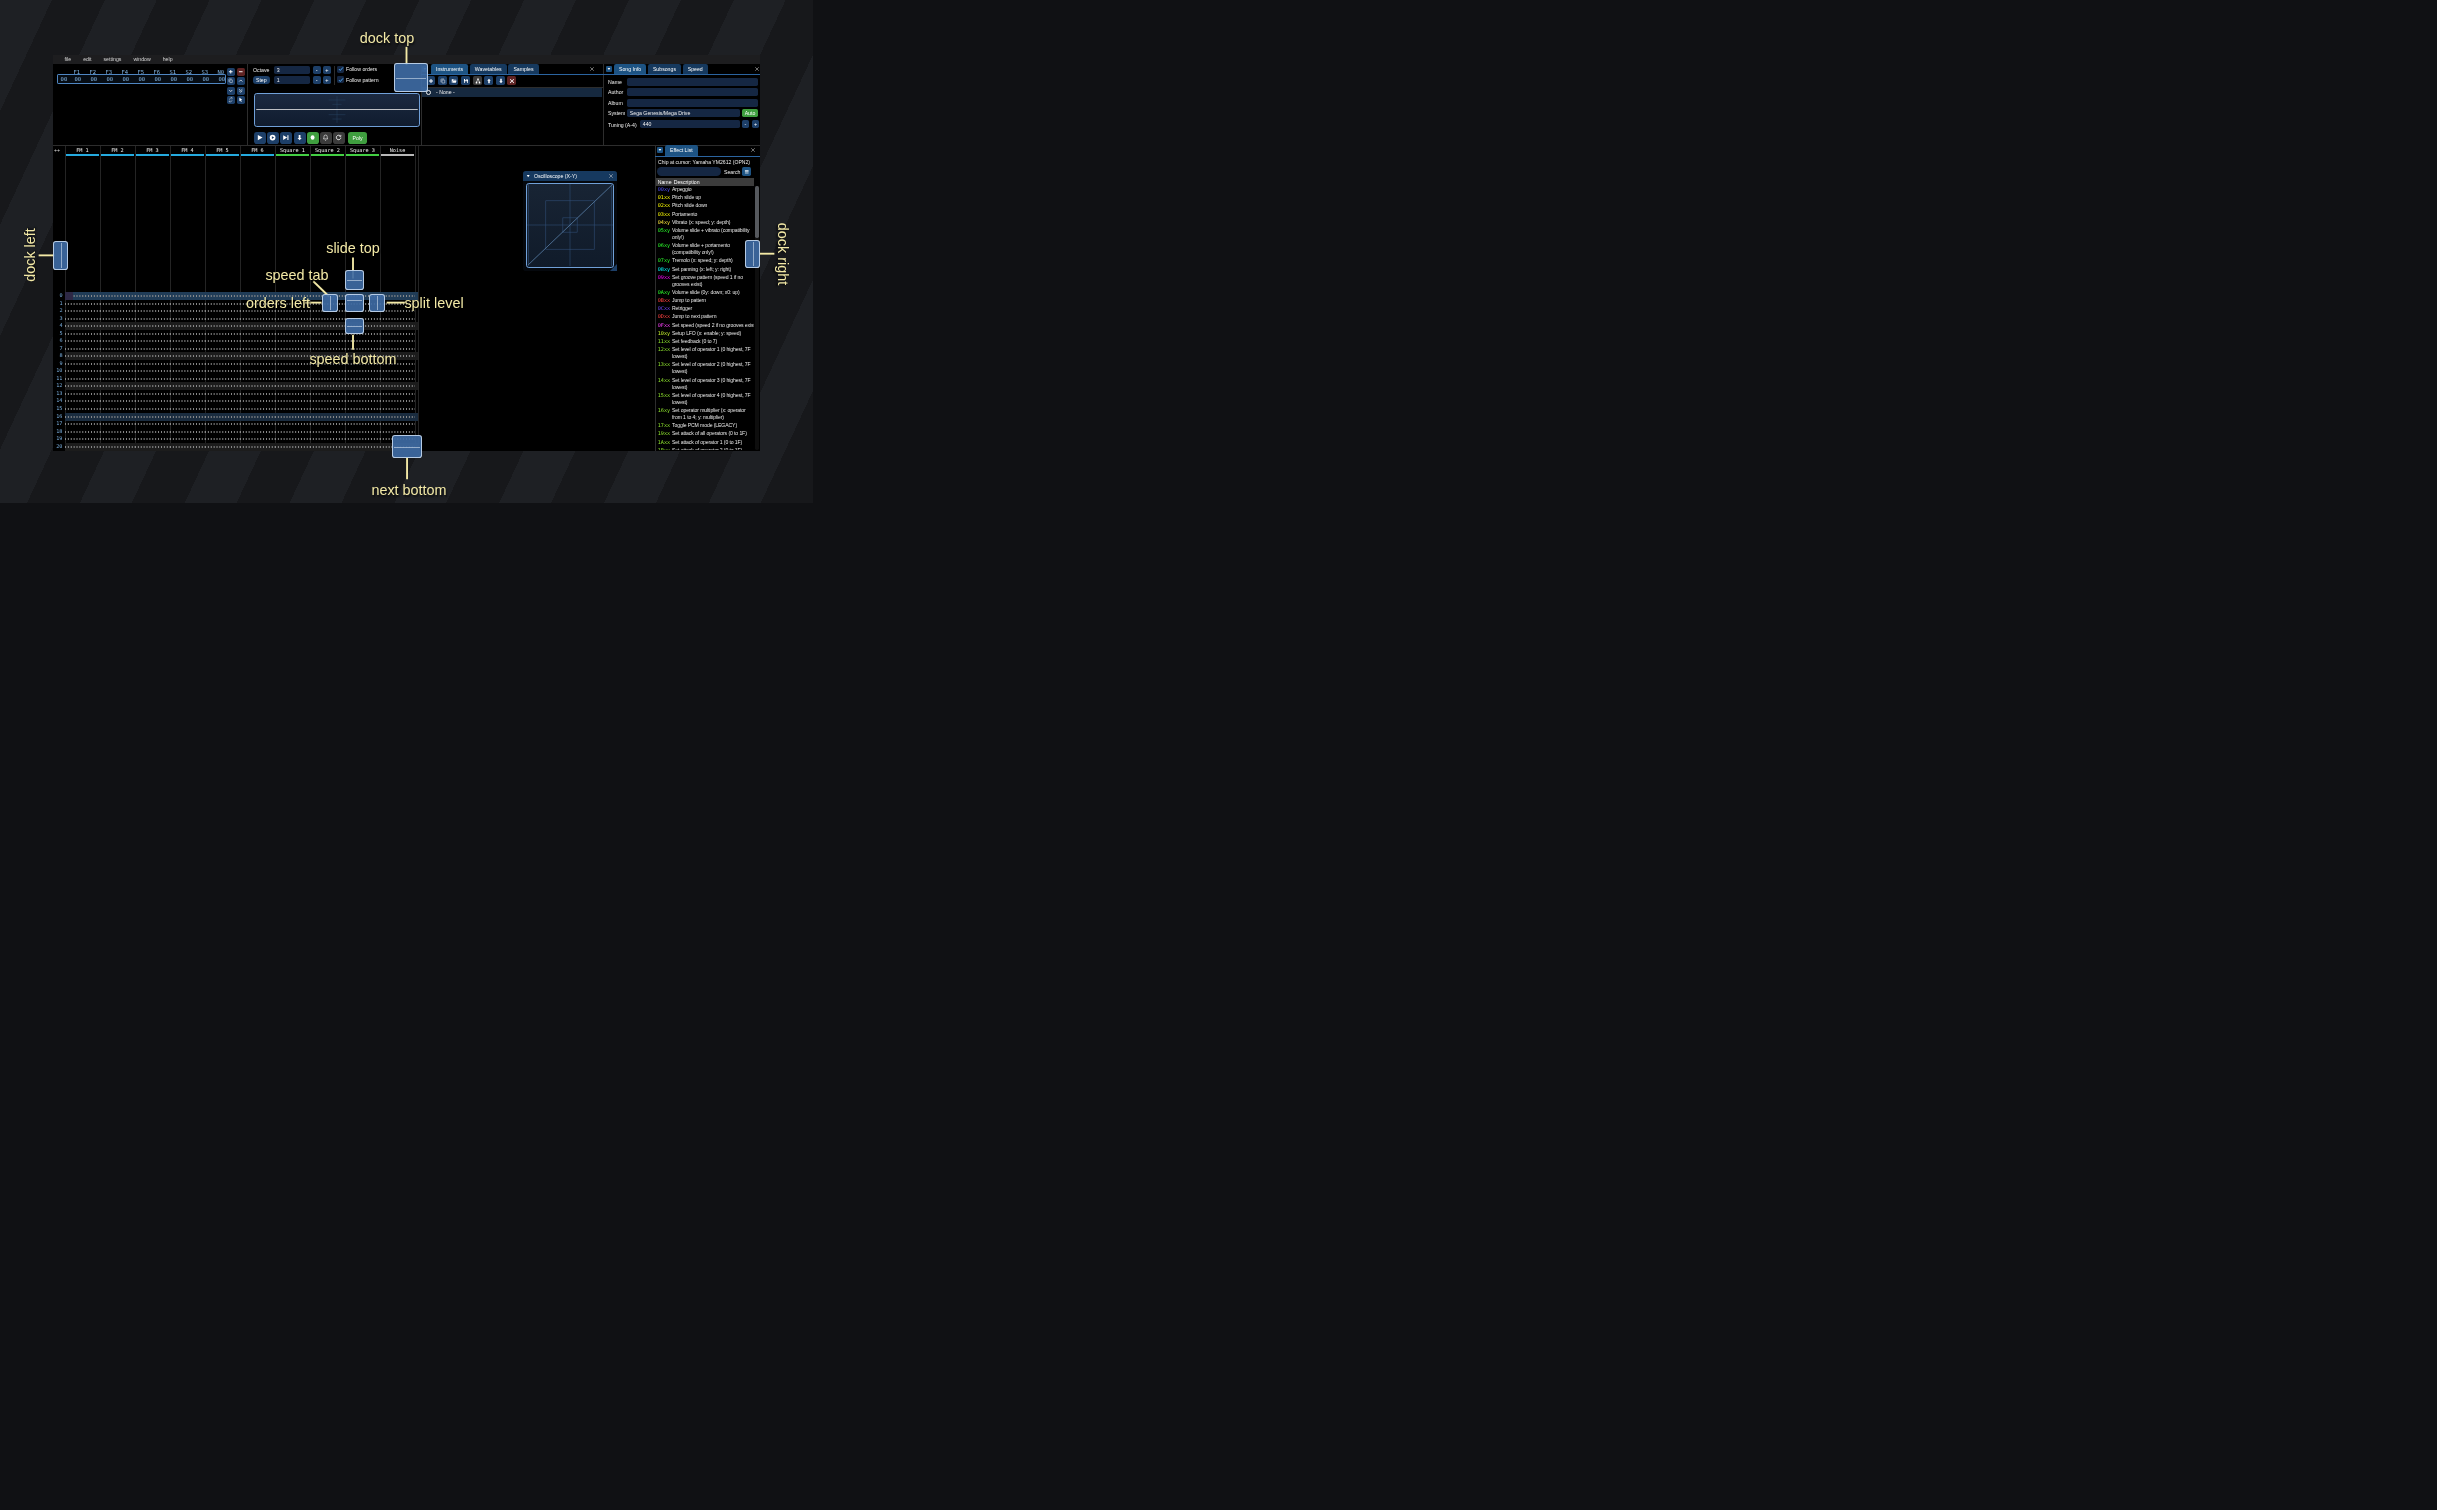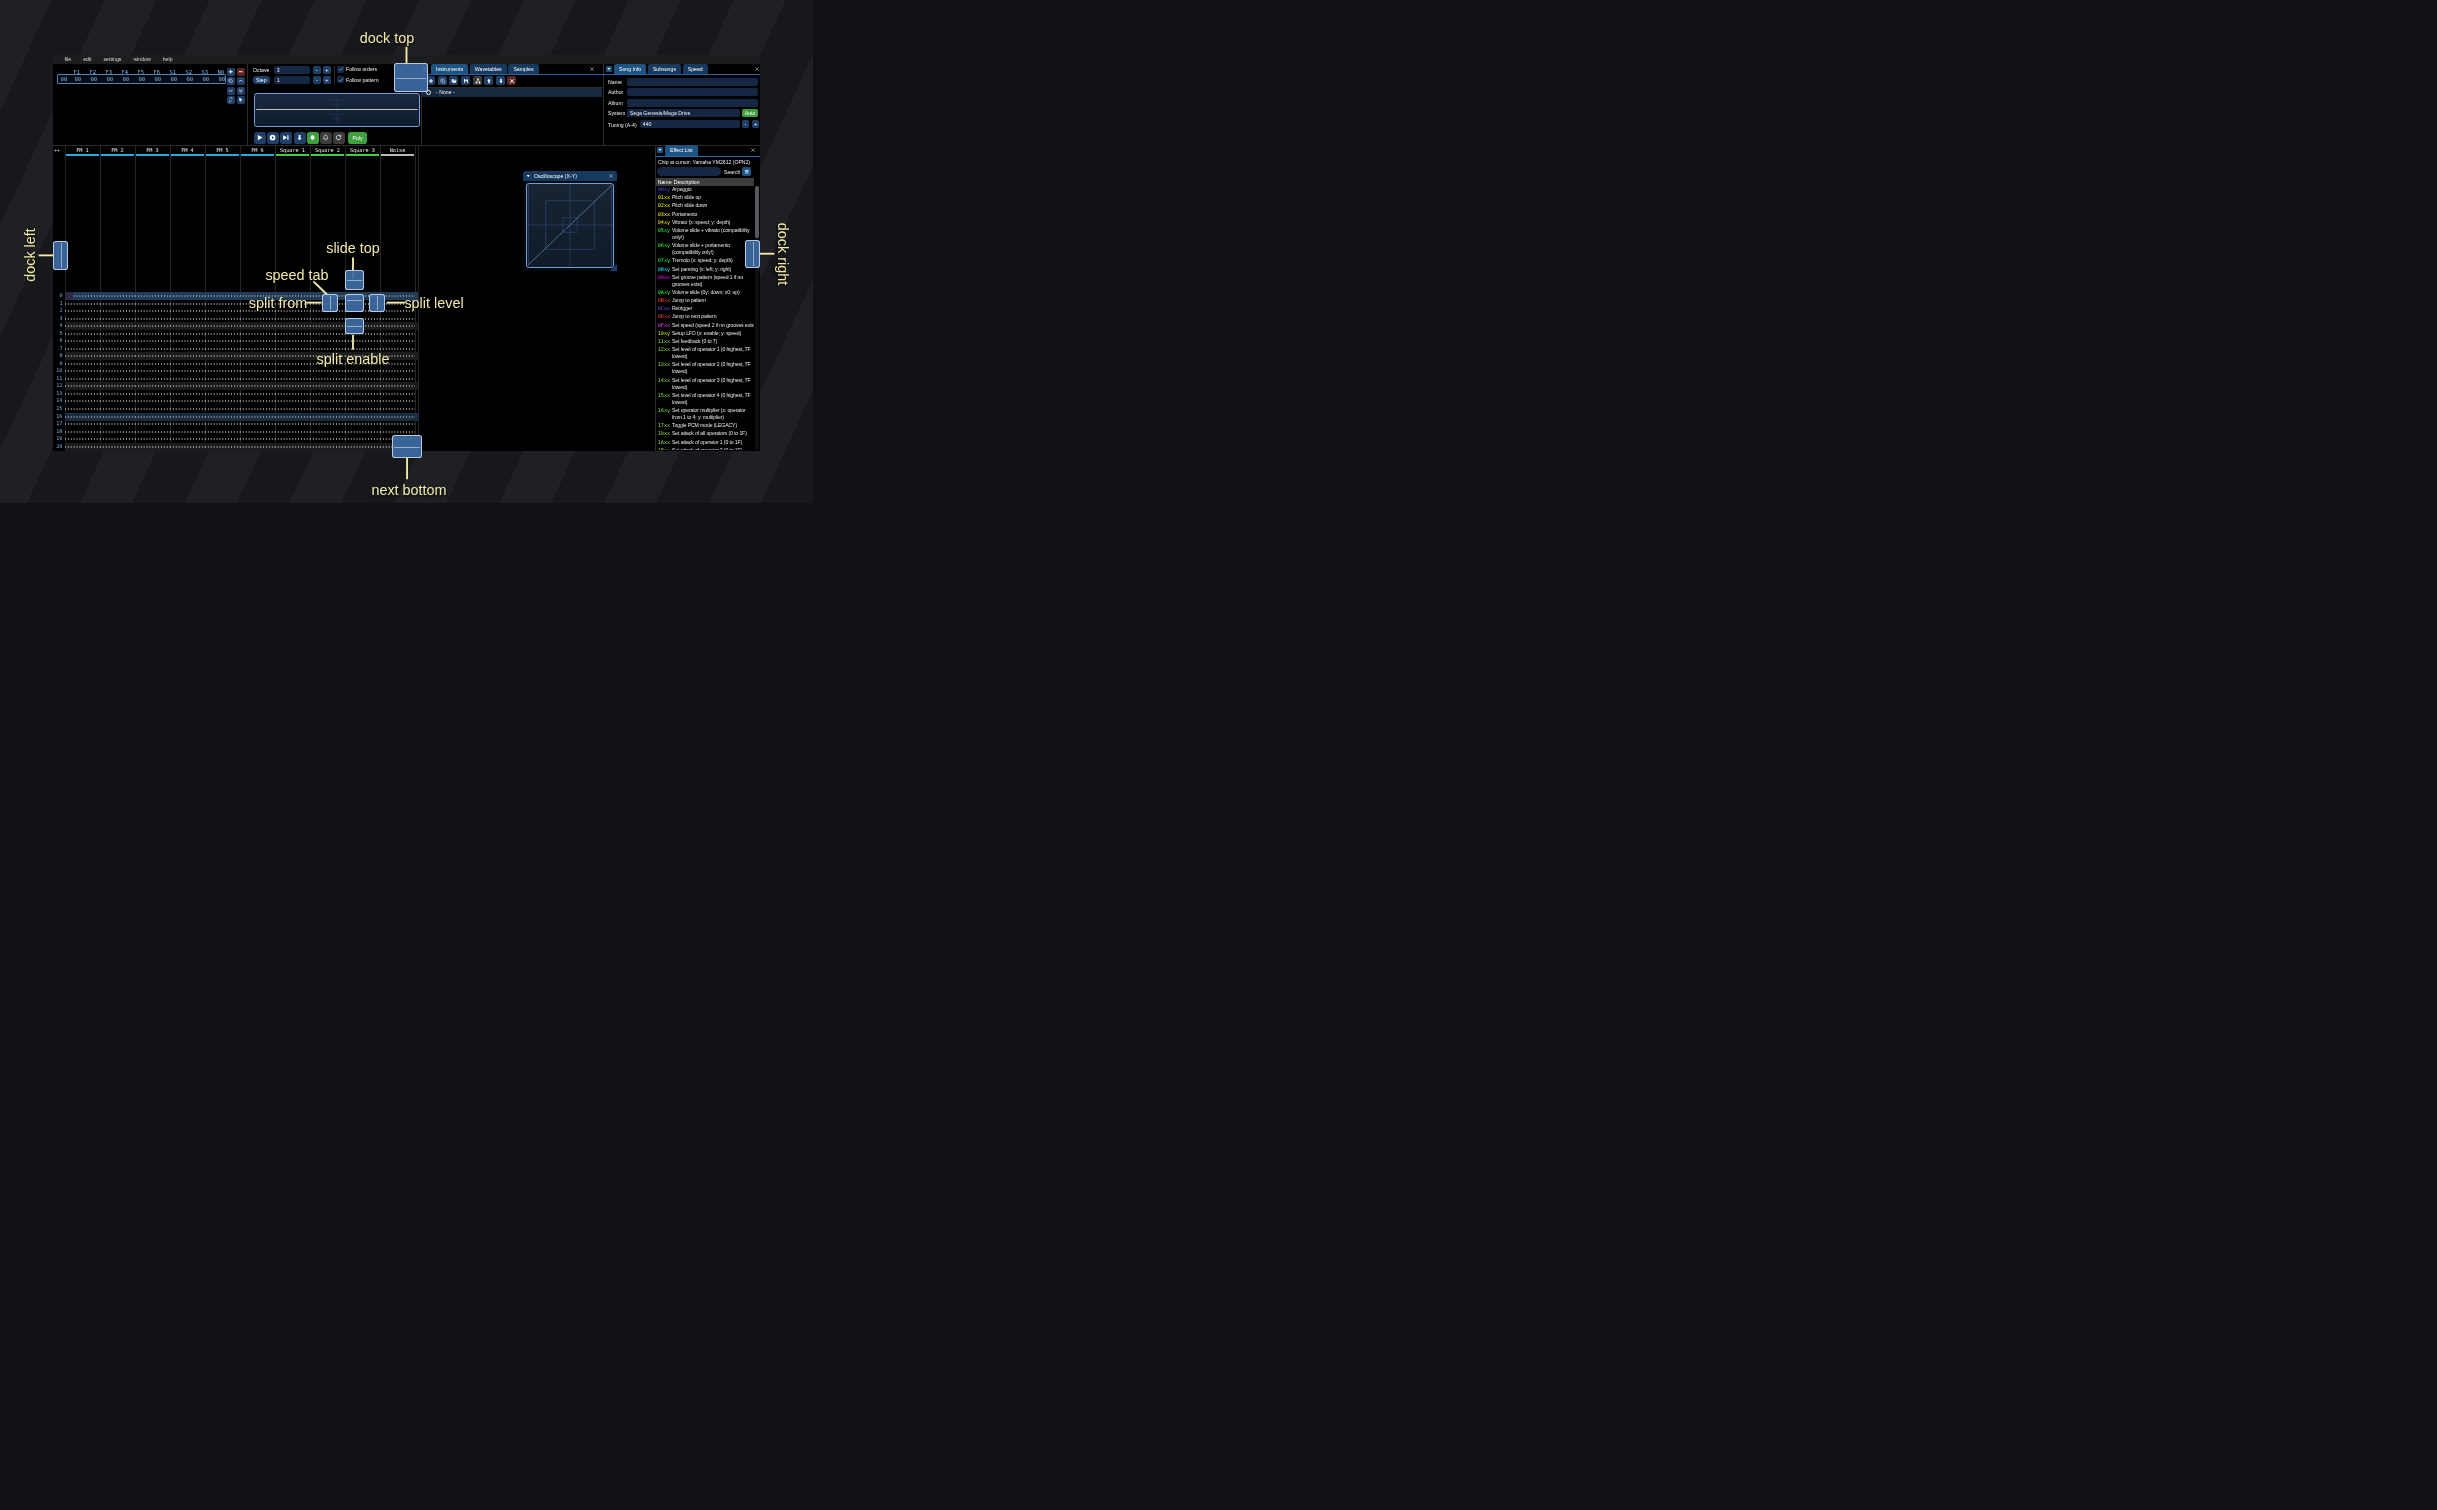"split from" div.docklabel { text: split from -> orders left }
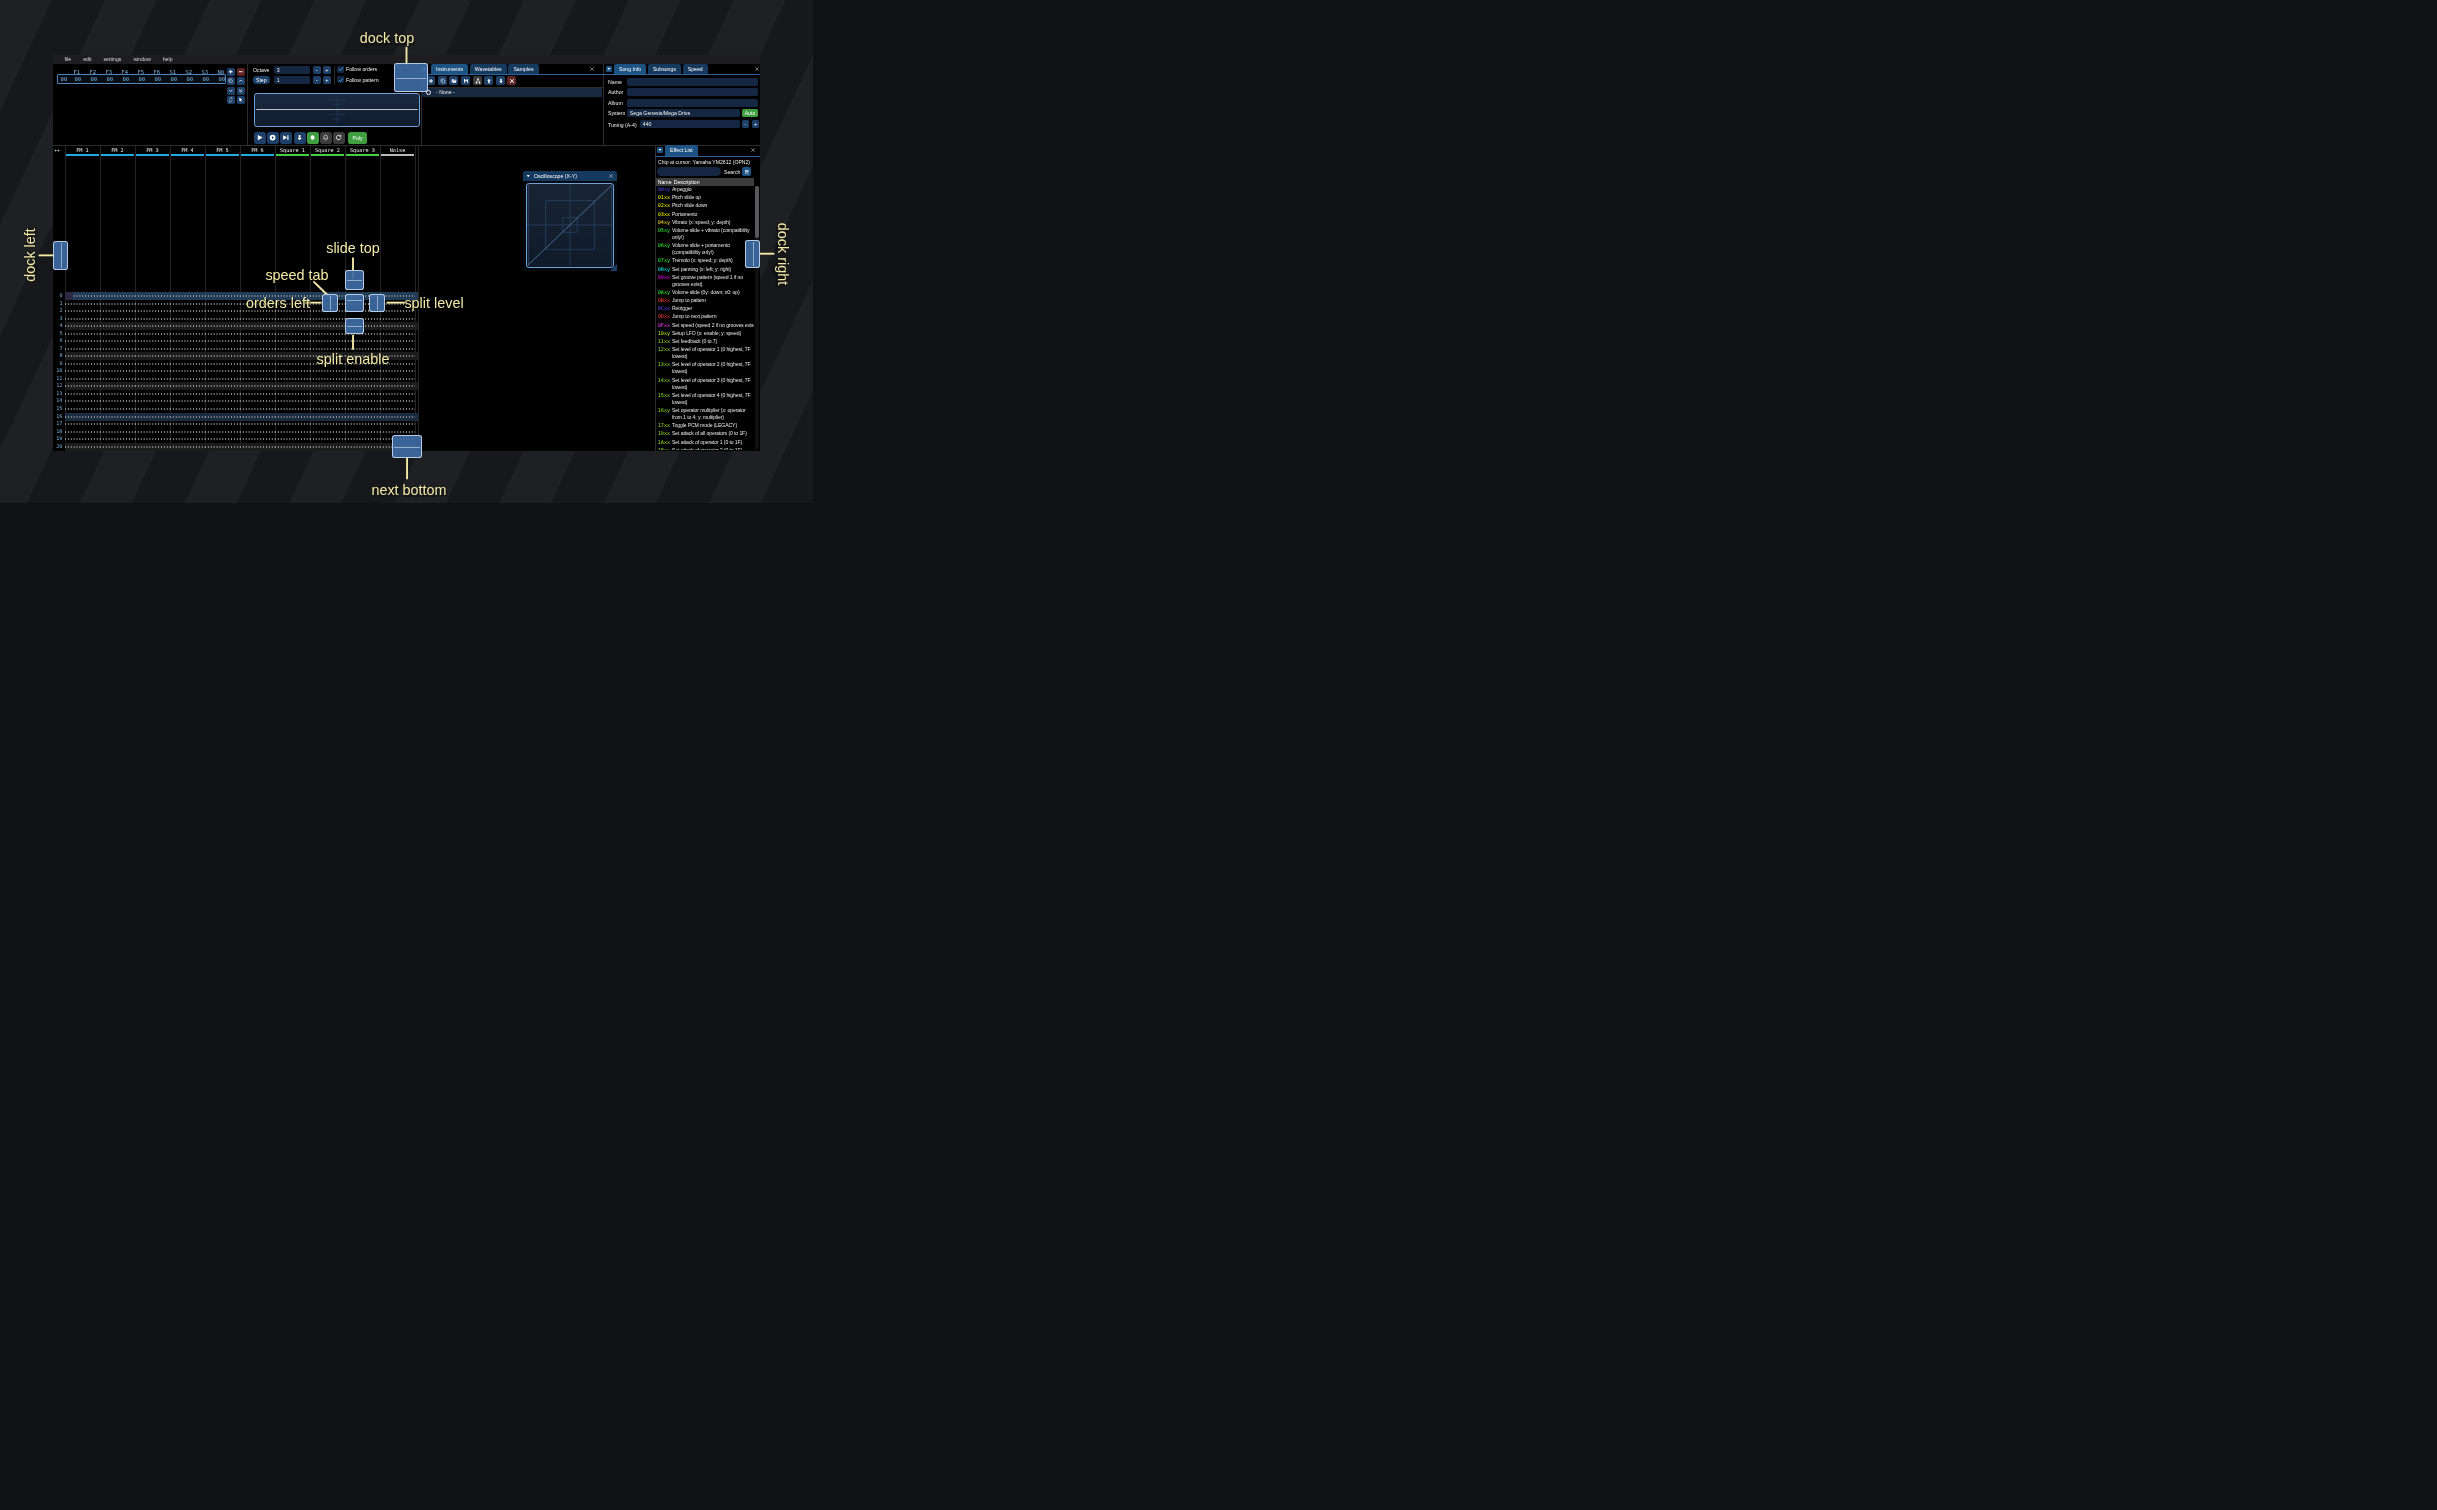"split enable" div.docklabel { text: split enable -> speed bottom }
